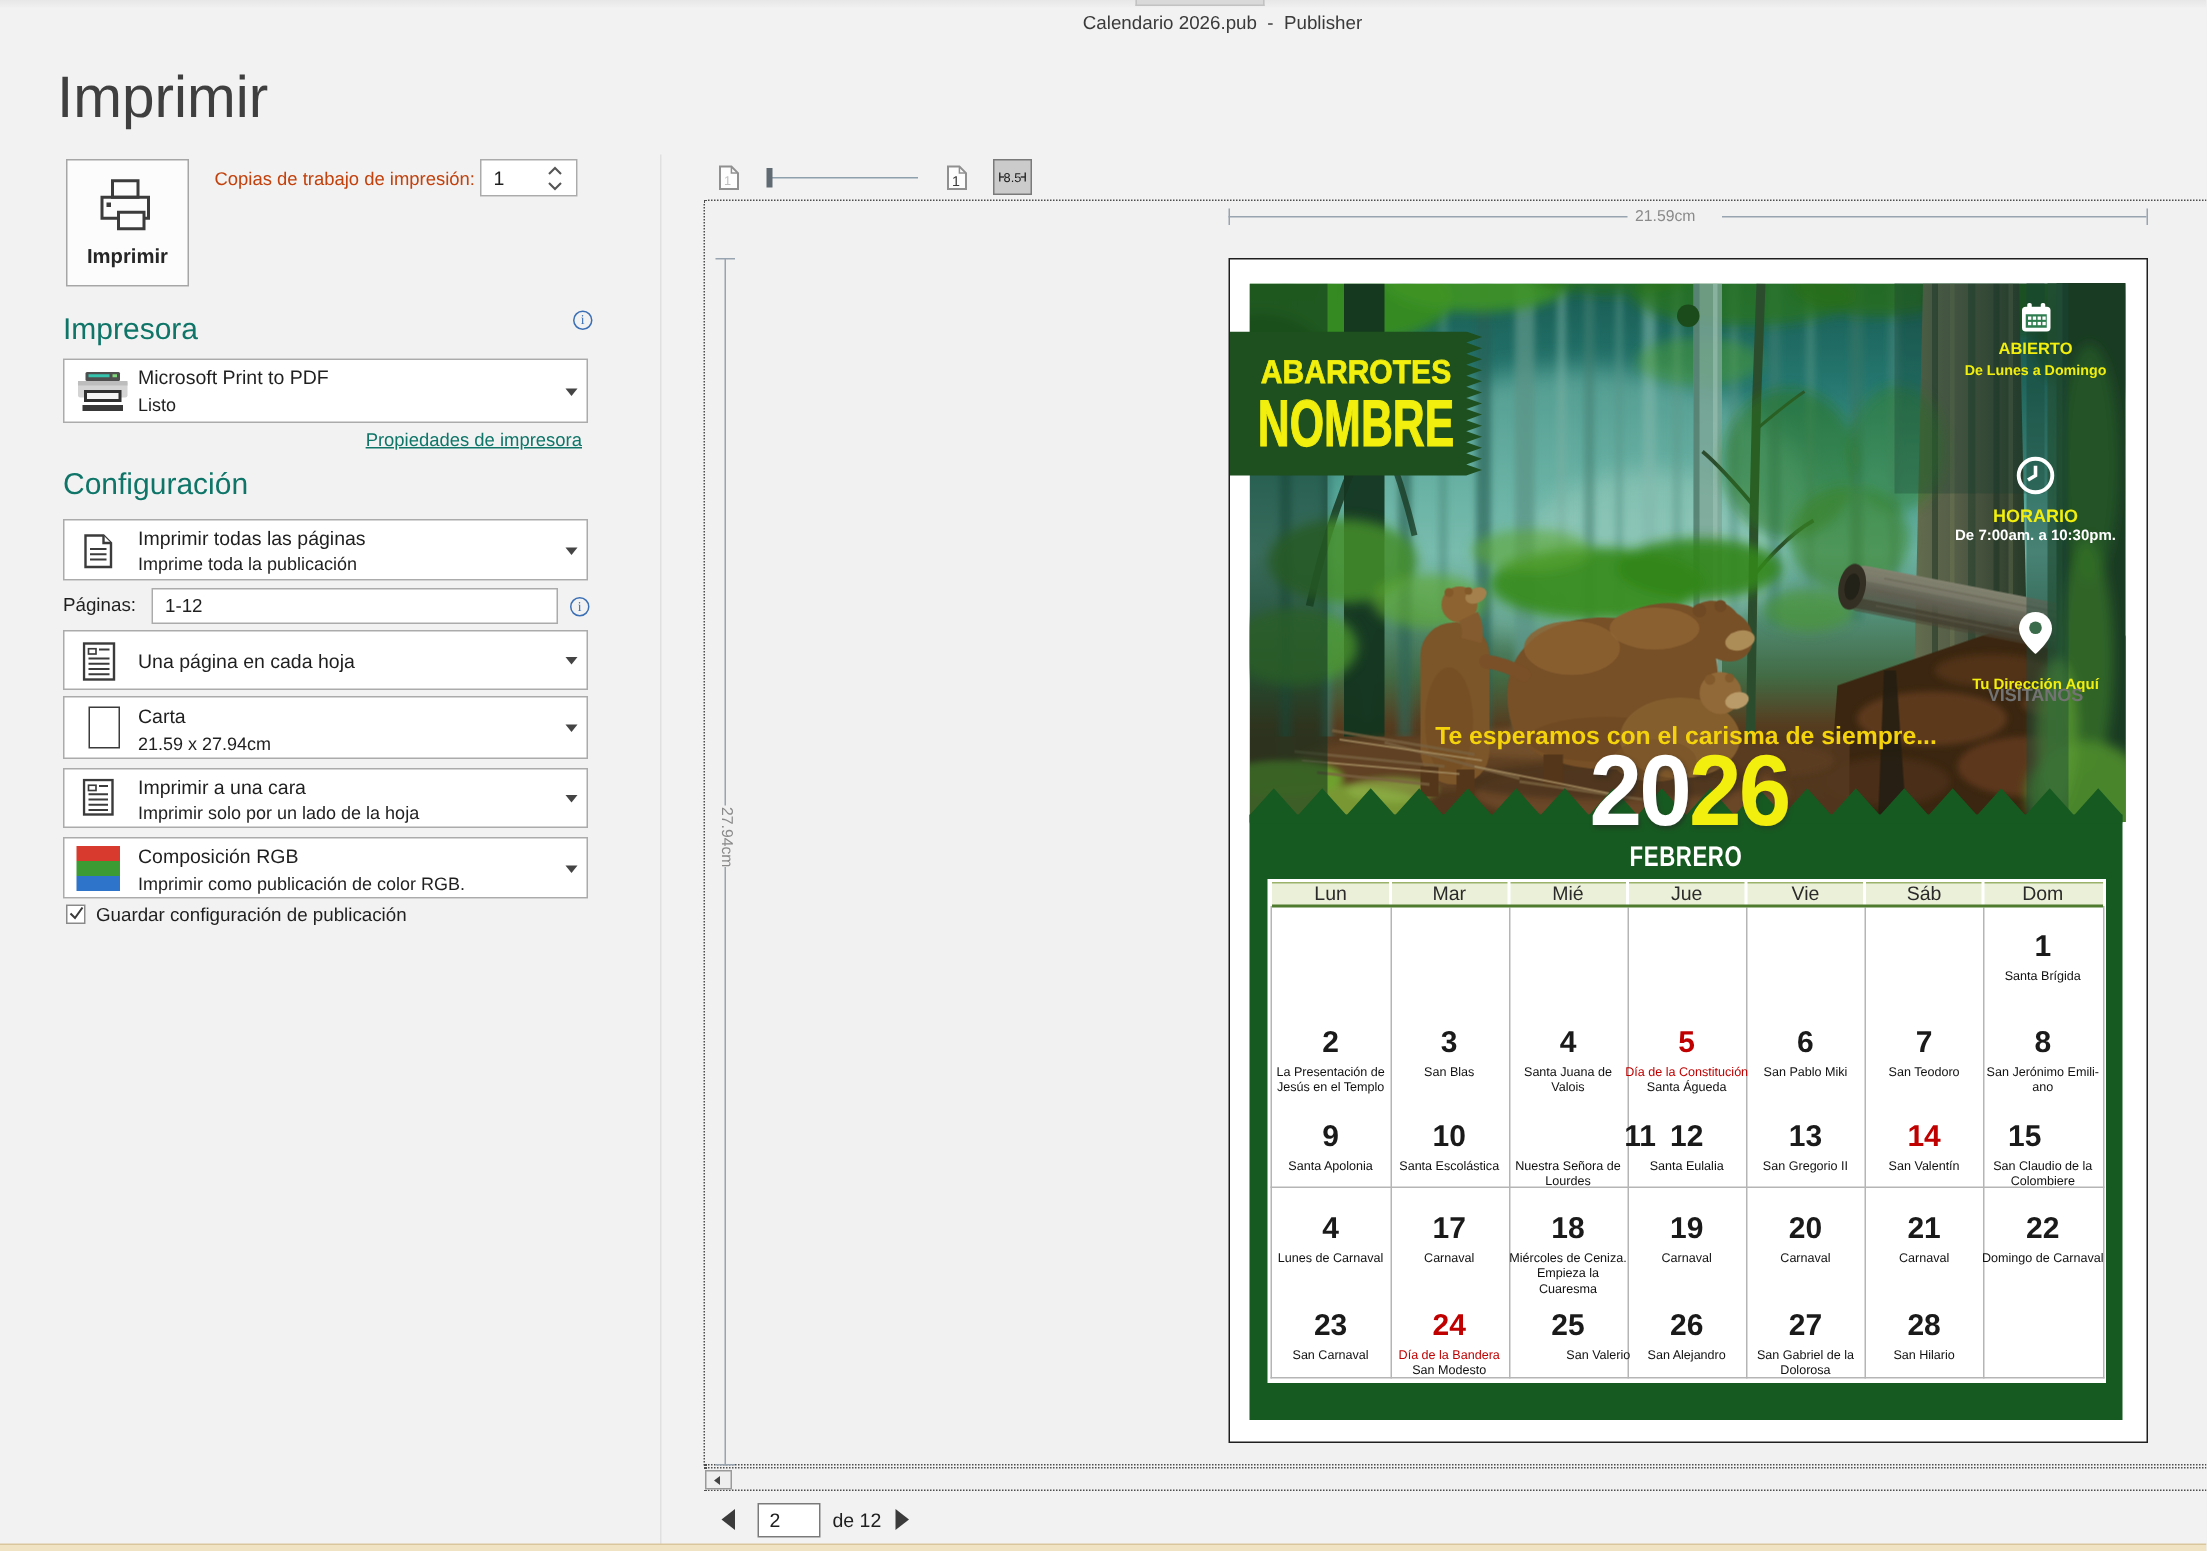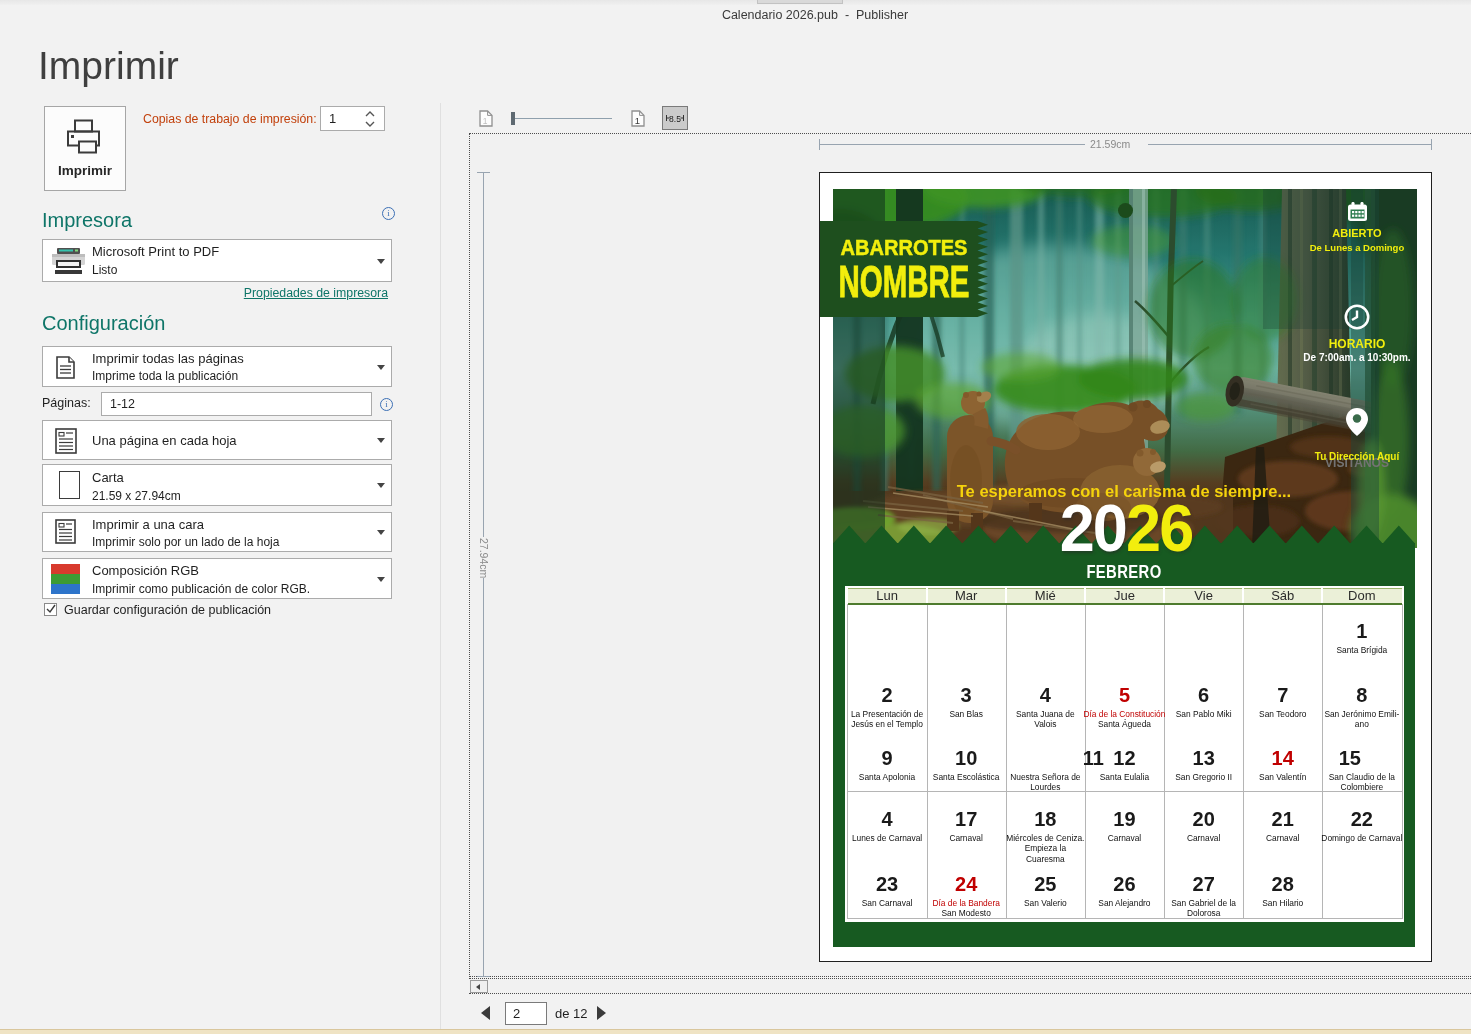"San Valerio" div.abs { text-align: center -> right }
